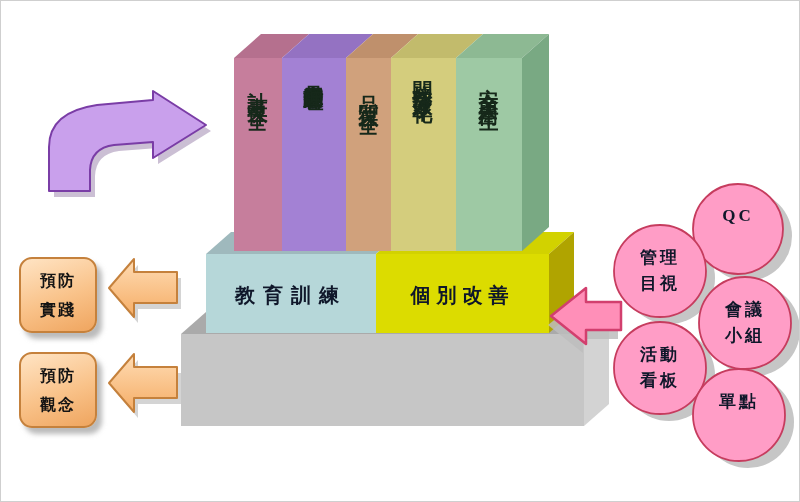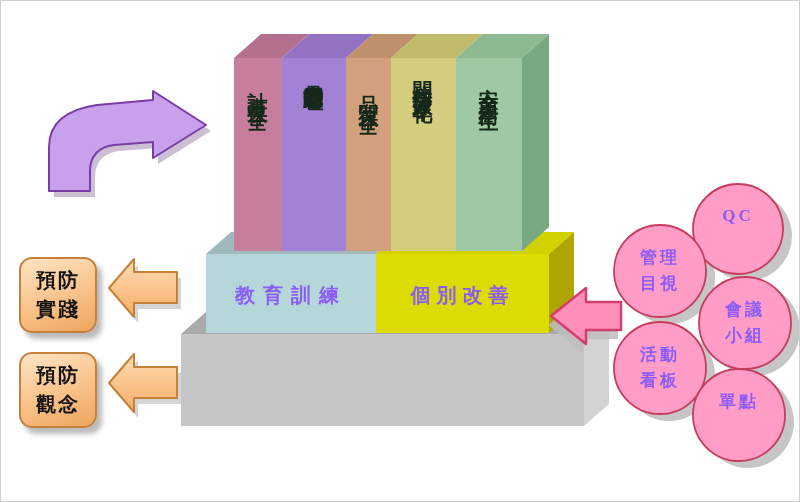"QC" .txt { color: #8b5cf6 -> #0f172a }
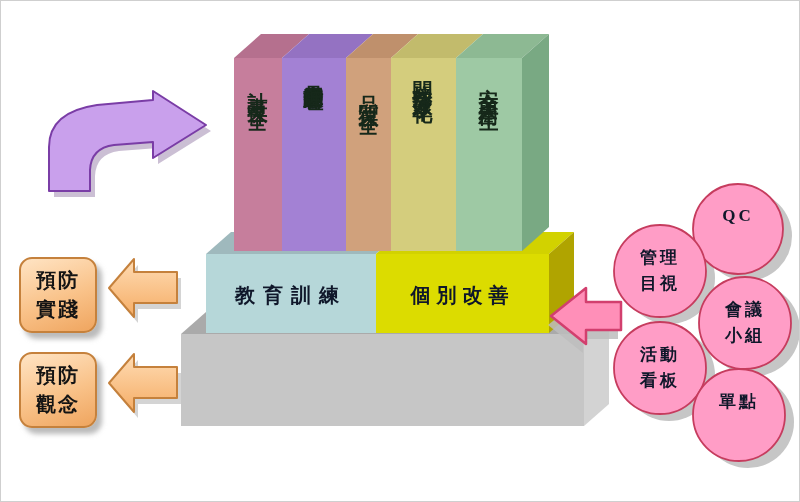"預防" .obox .line { font-size: 20px -> 16px }
